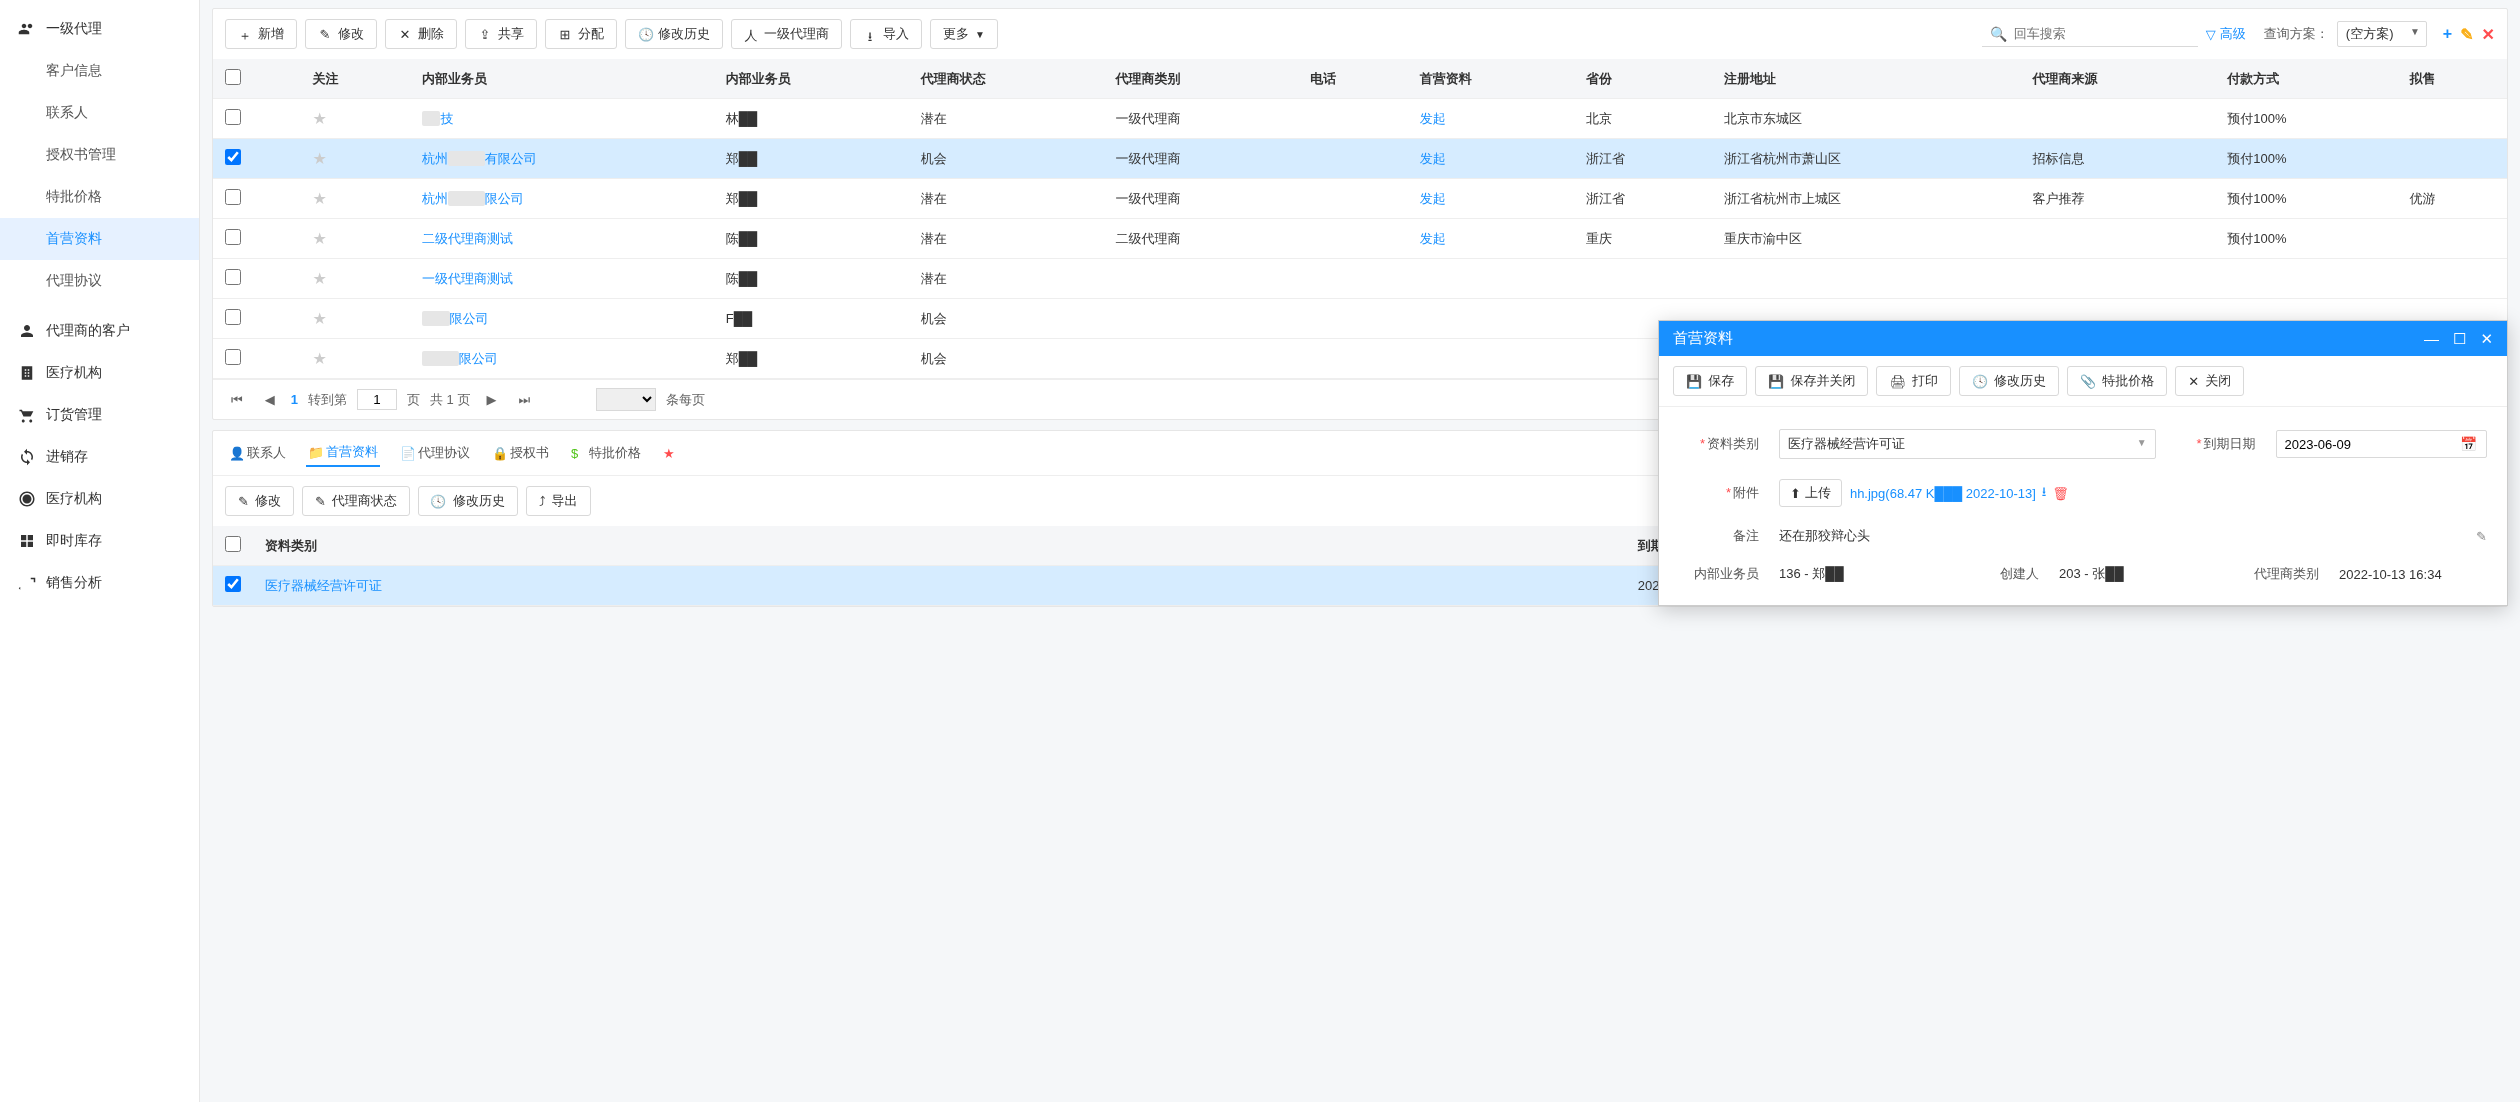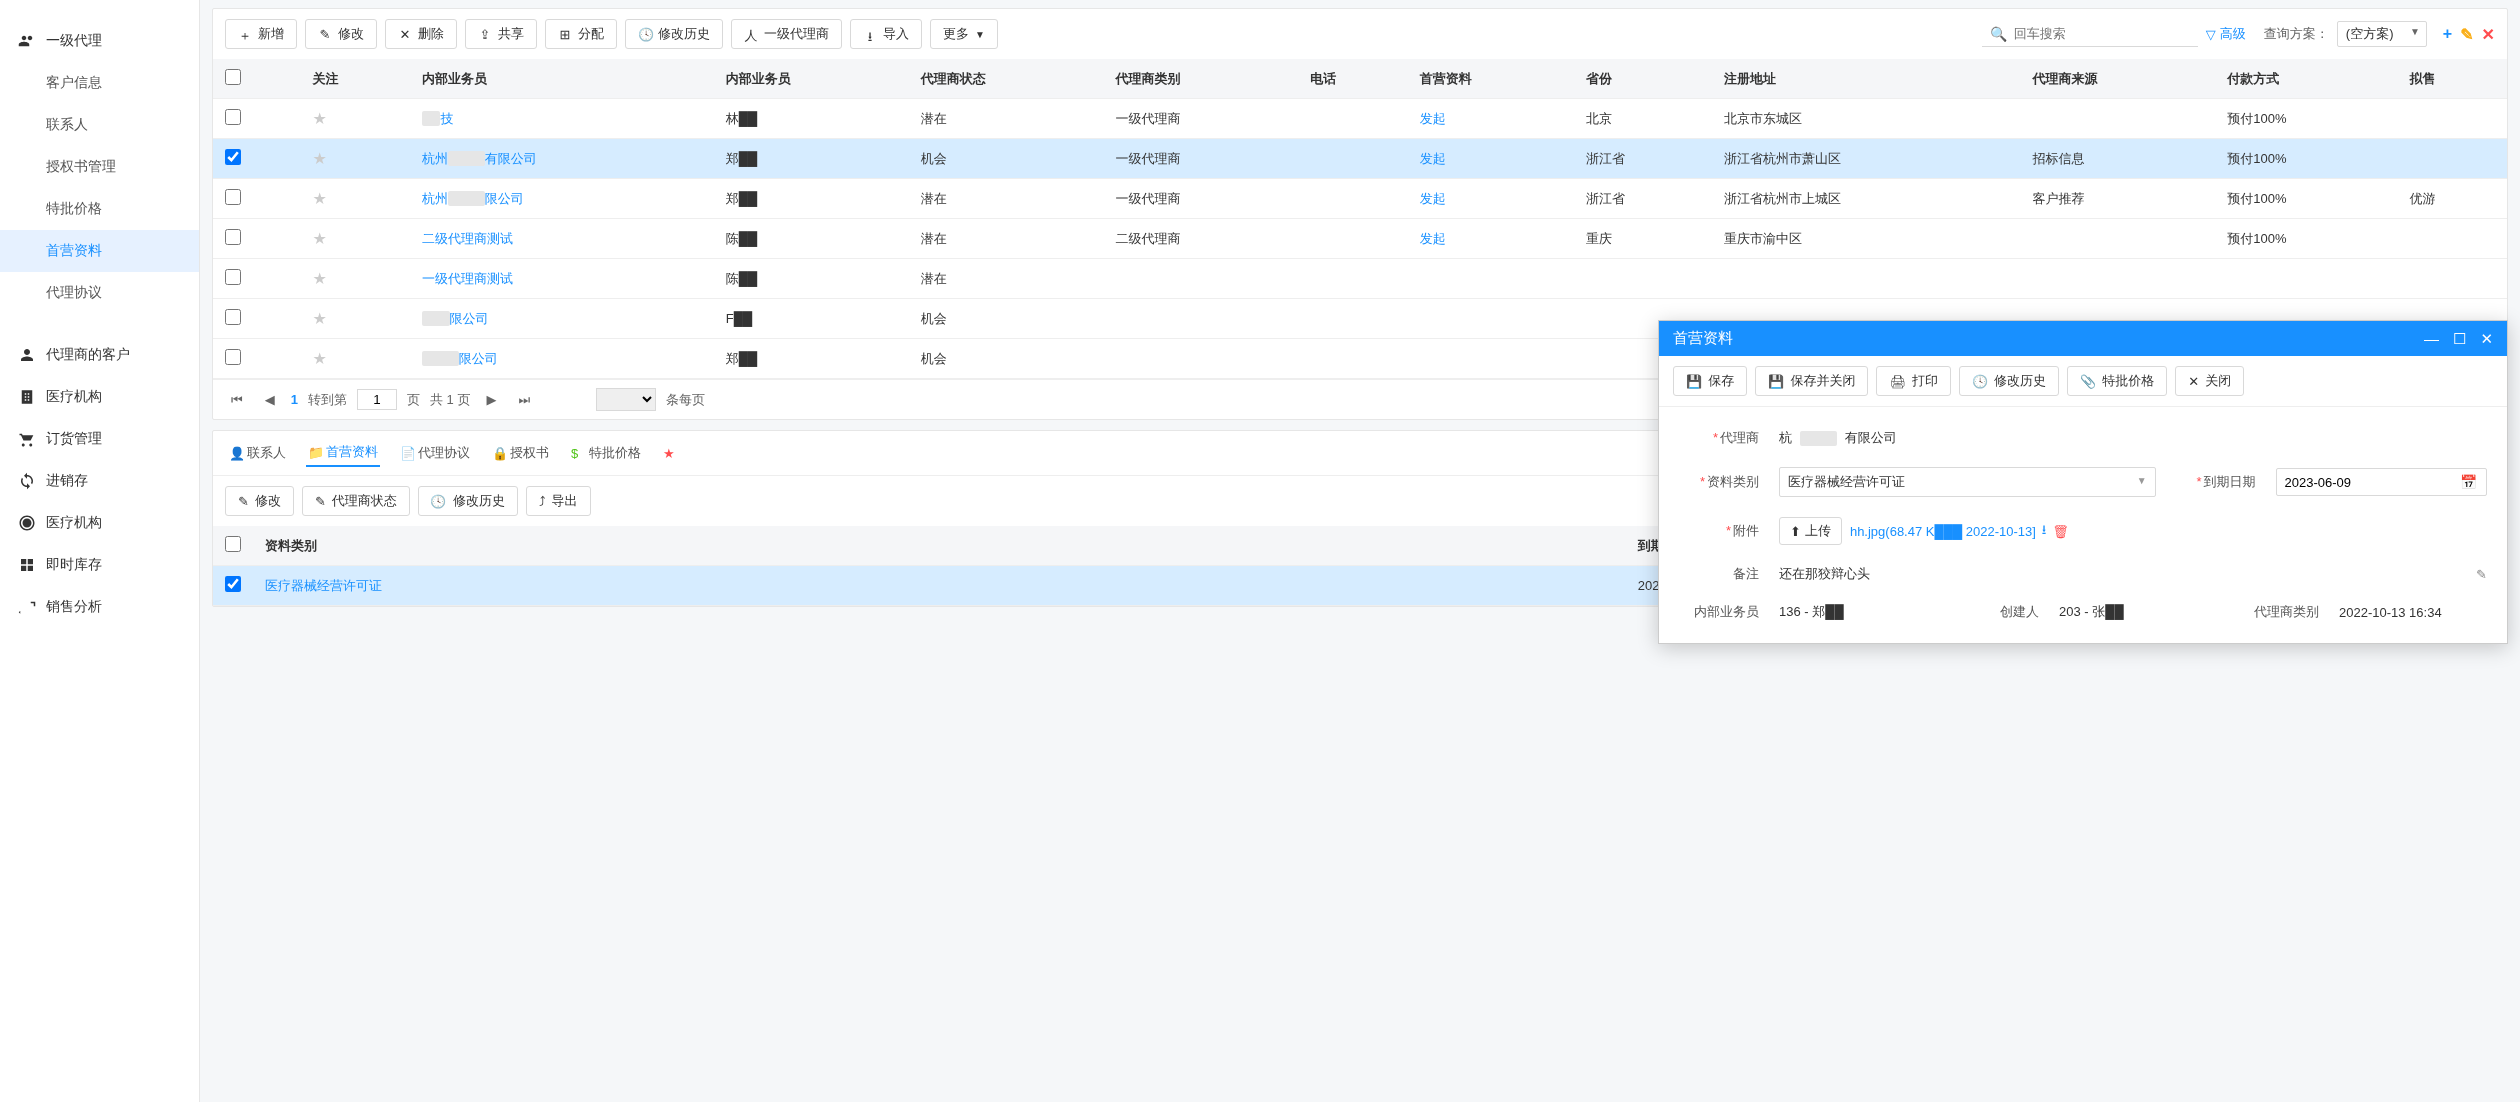"一级代理" .nav-group { padding: 20px 0 -> 8px 0 }
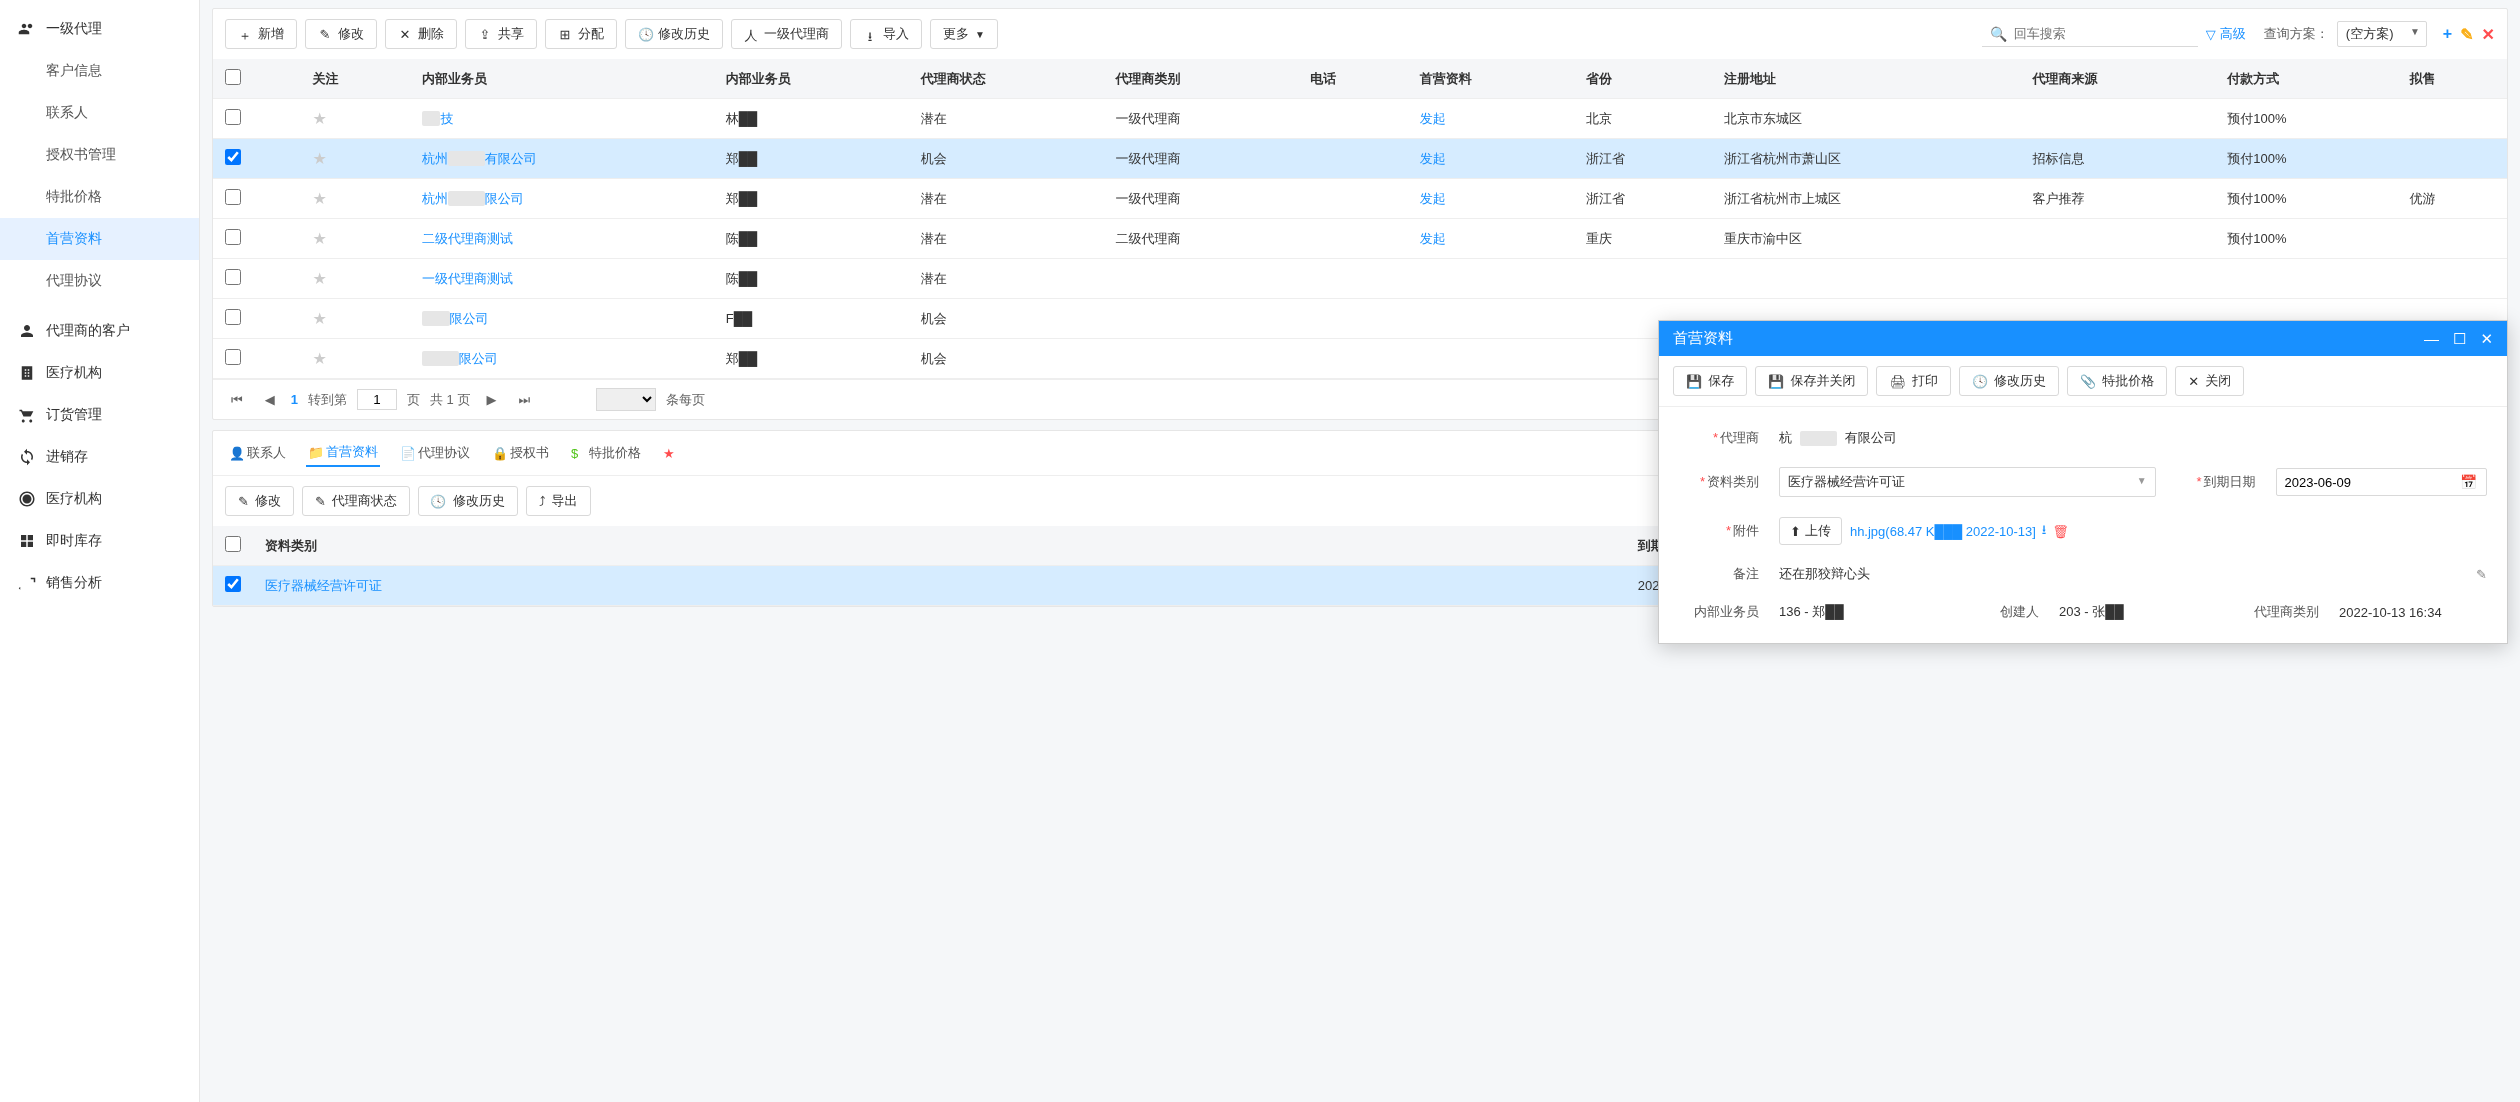"代理商" div.form-row { html: <div> <div>代理商</div> <div> <span>杭</span> <span>████</span> <span>有限公司</span> </div> </div> -> none }
